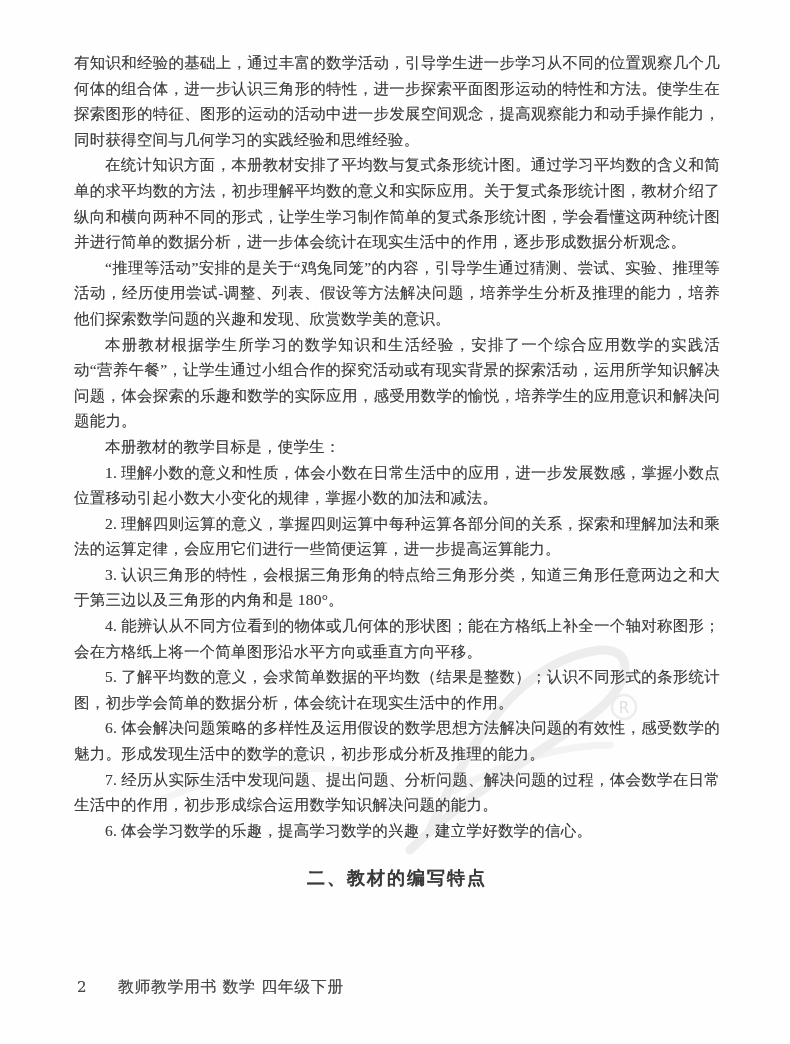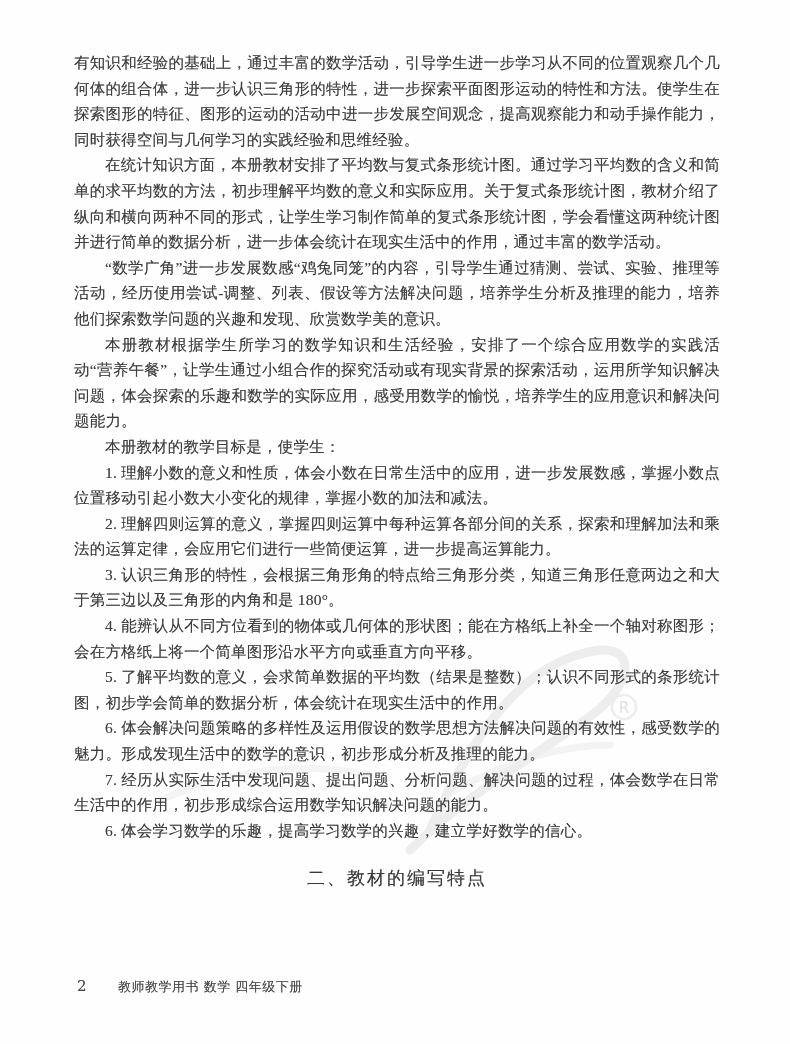"在统计知识方面，本册教材安排了平均数与复式条形统计图。通过学习平均数的含义和简单" p.indent { text: 通过丰富的数学活动 -> 逐步形成数据分析观念 }
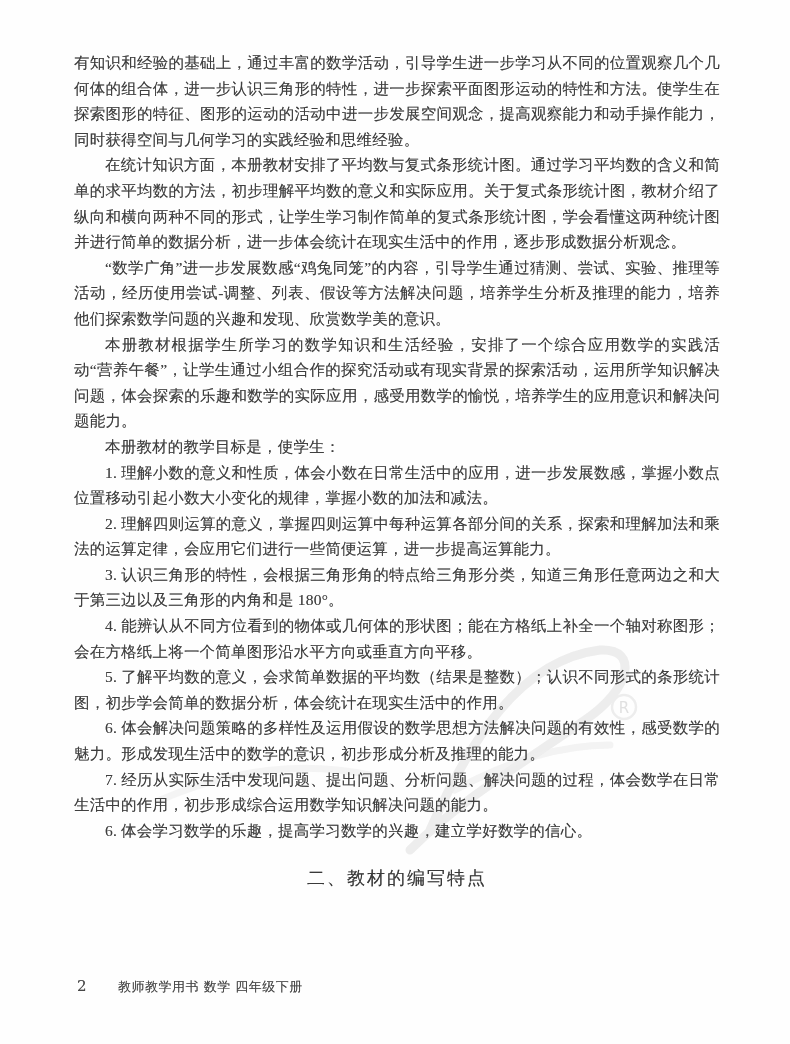"“数学广角”进一步发展数感“鸡兔同笼”的内容，引导学生通过猜测、尝试、实验、推理" p.indent { text: 数学广角”进一步发展数感 -> 推理等活动”安排的是关于 }
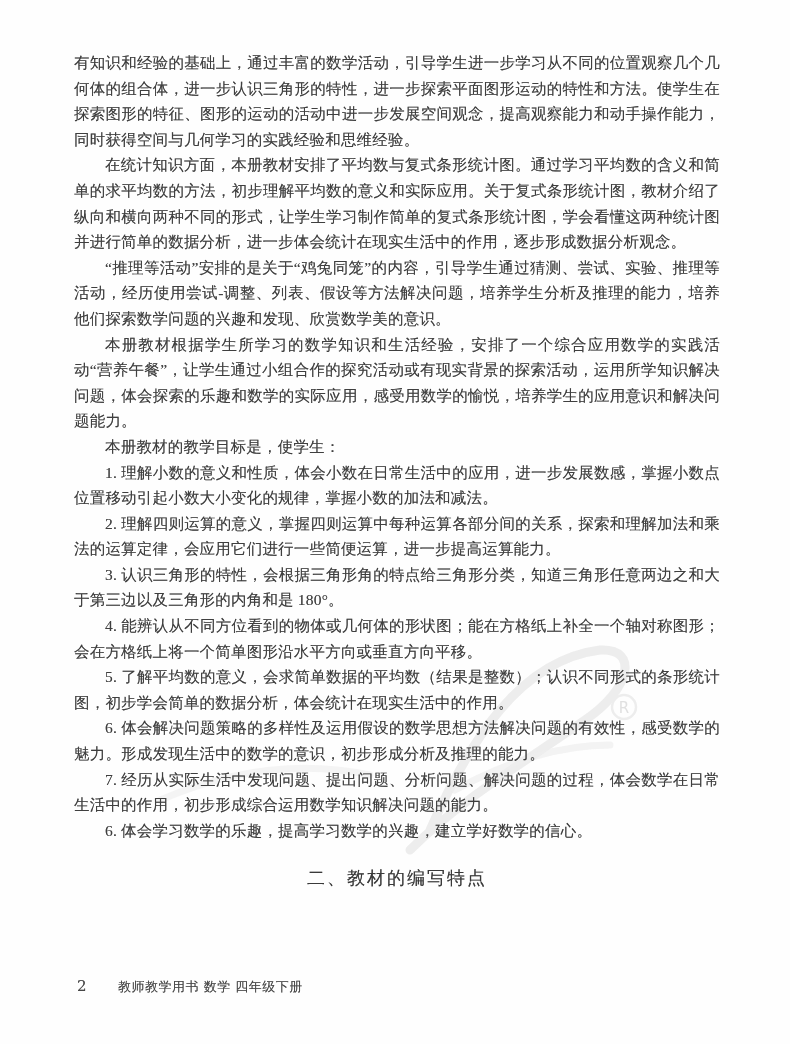"二、教材的编写特点" .section-heading { font-weight: normal -> bold }
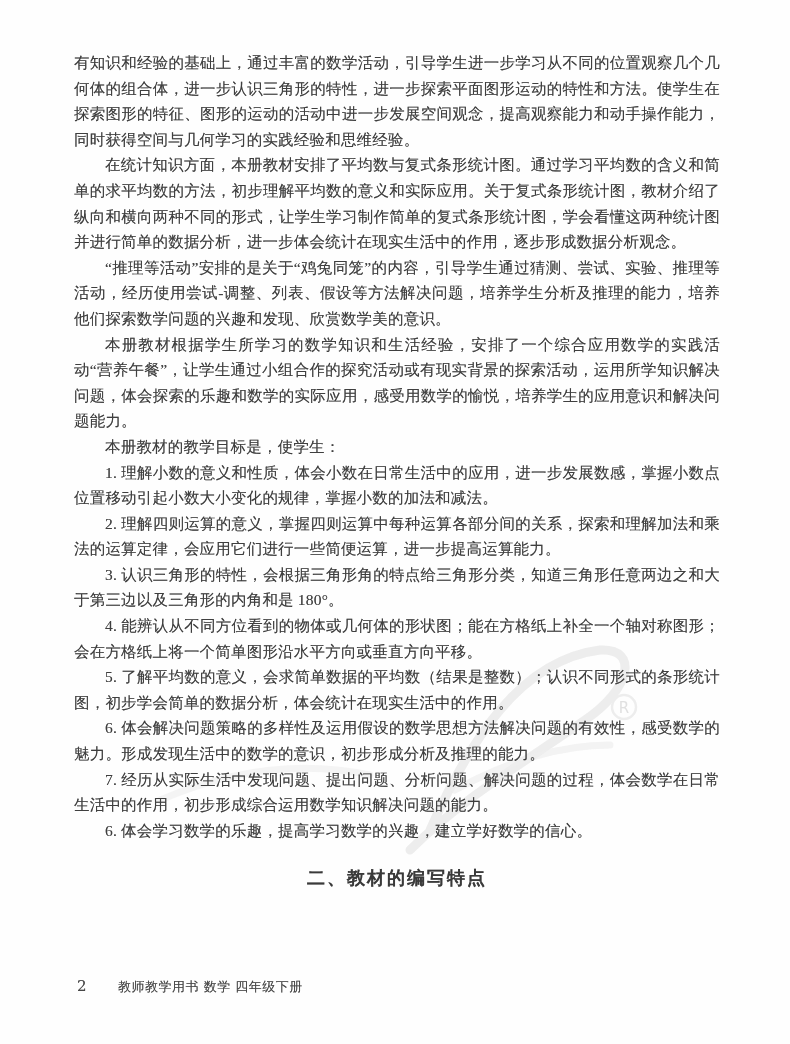"教师教学用书 数学 四年级下册" .footer .book-title { font-size: 13px -> 16px }
